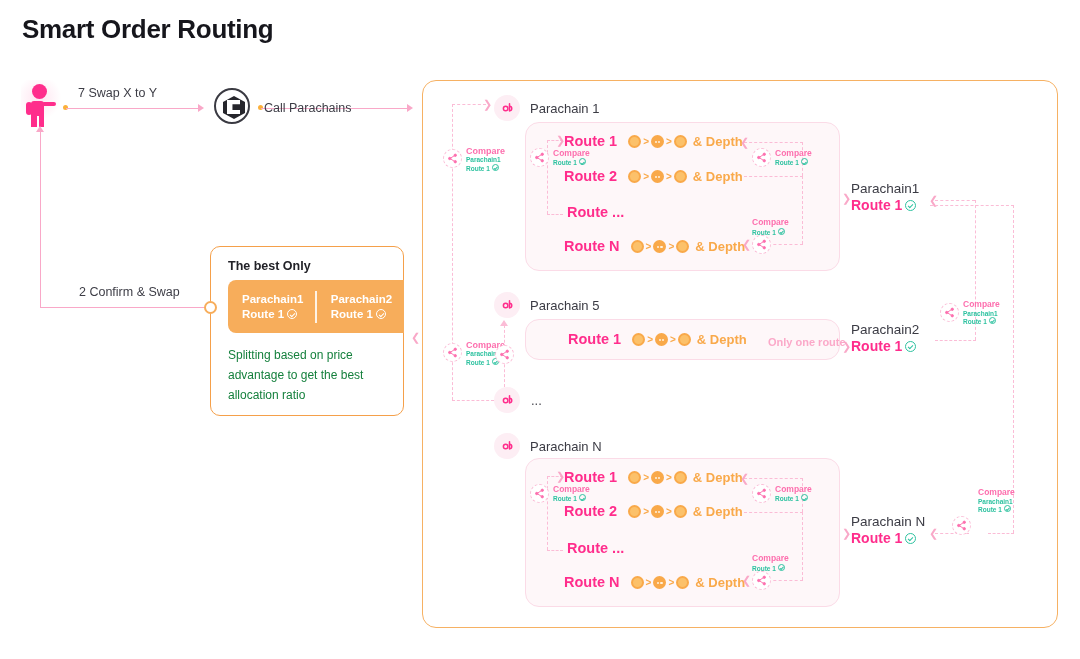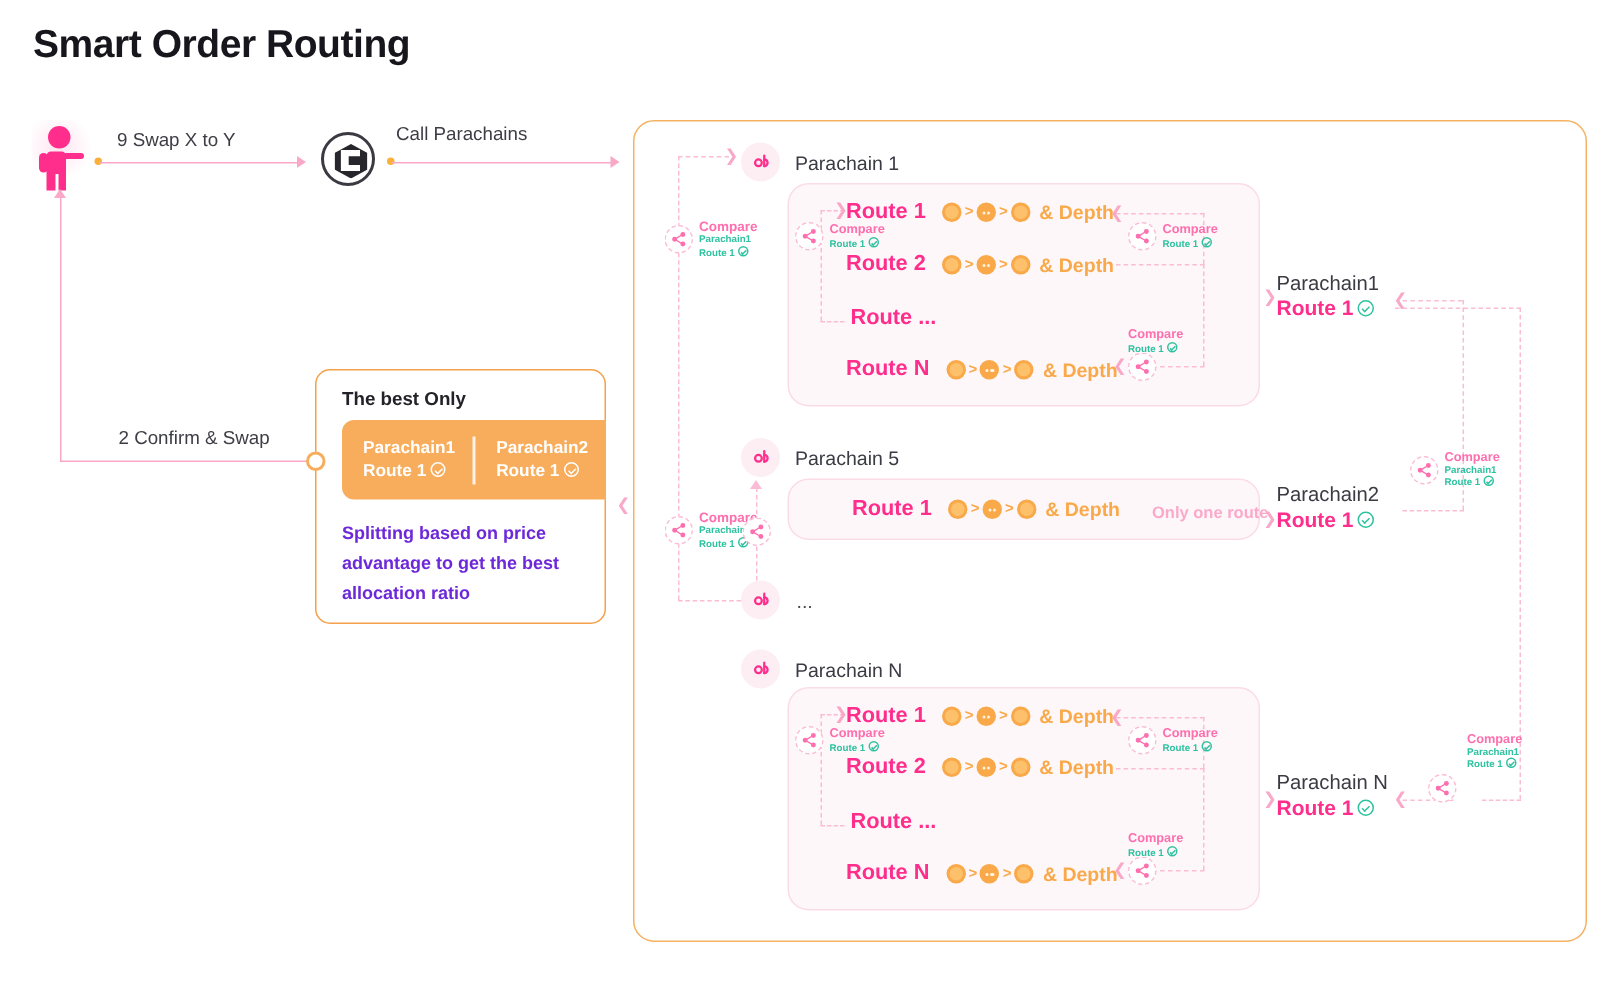"9 Swap X to Y" div.step-label { text: 9 -> 7 }
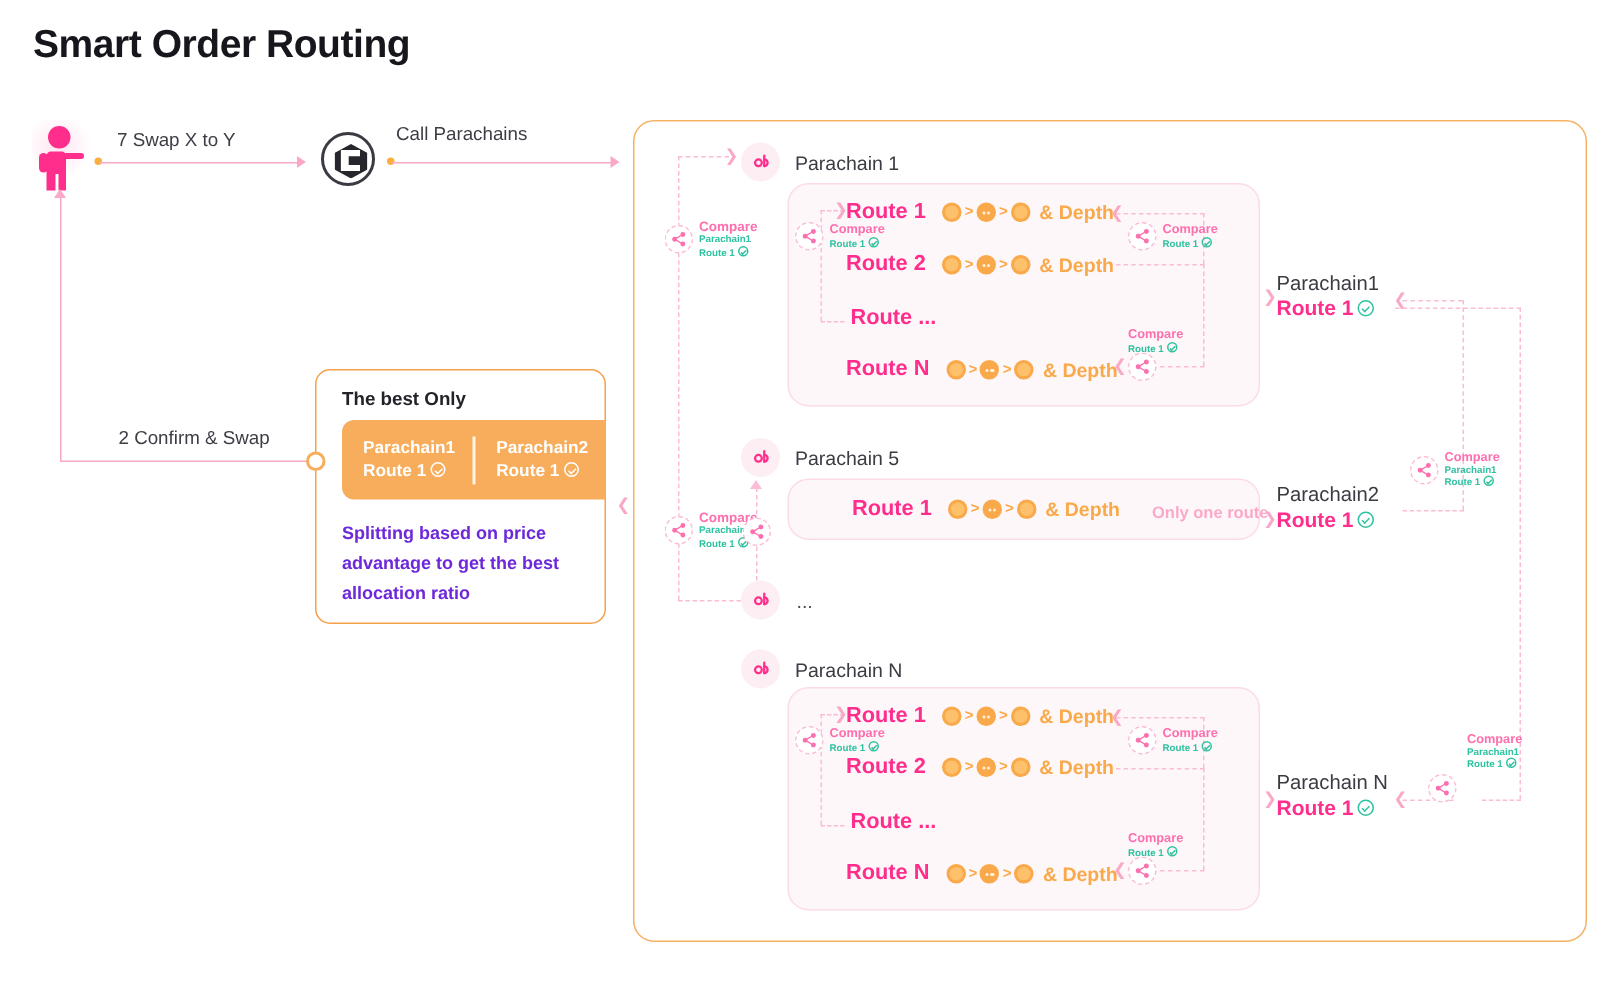"Call Parachains" div.step-label { top: 82px -> 101px }
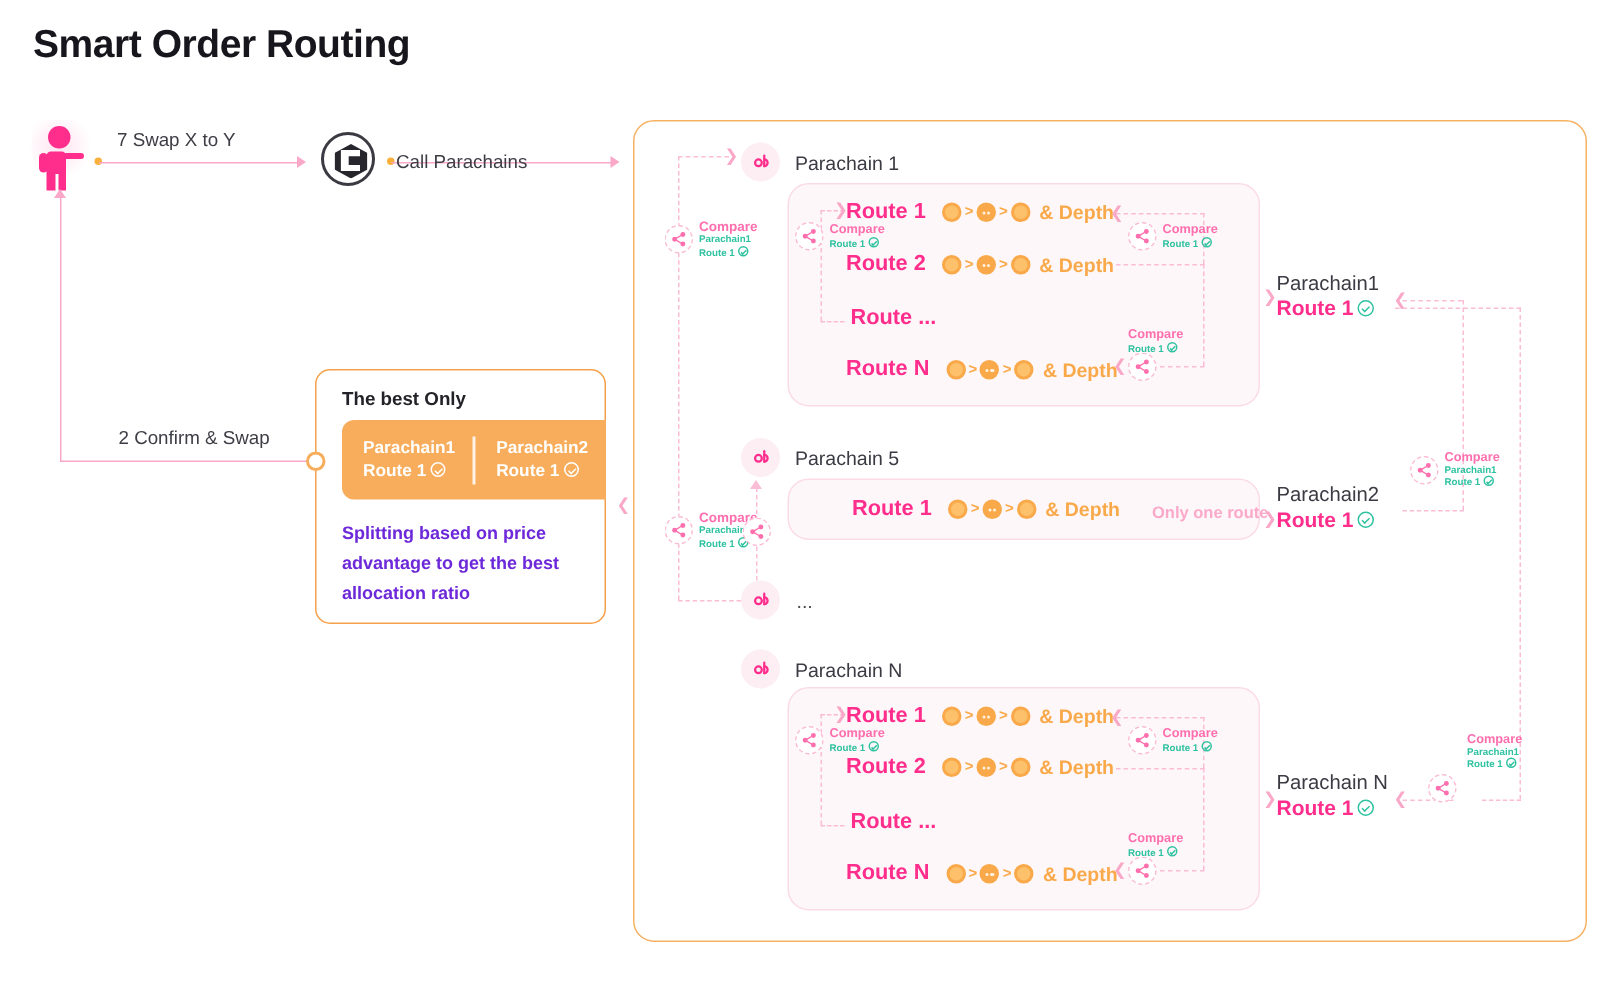"Splitting based on price advantage" .best-card .note { color: #6d28d9 -> #15803d; font-weight: bold -> normal }
